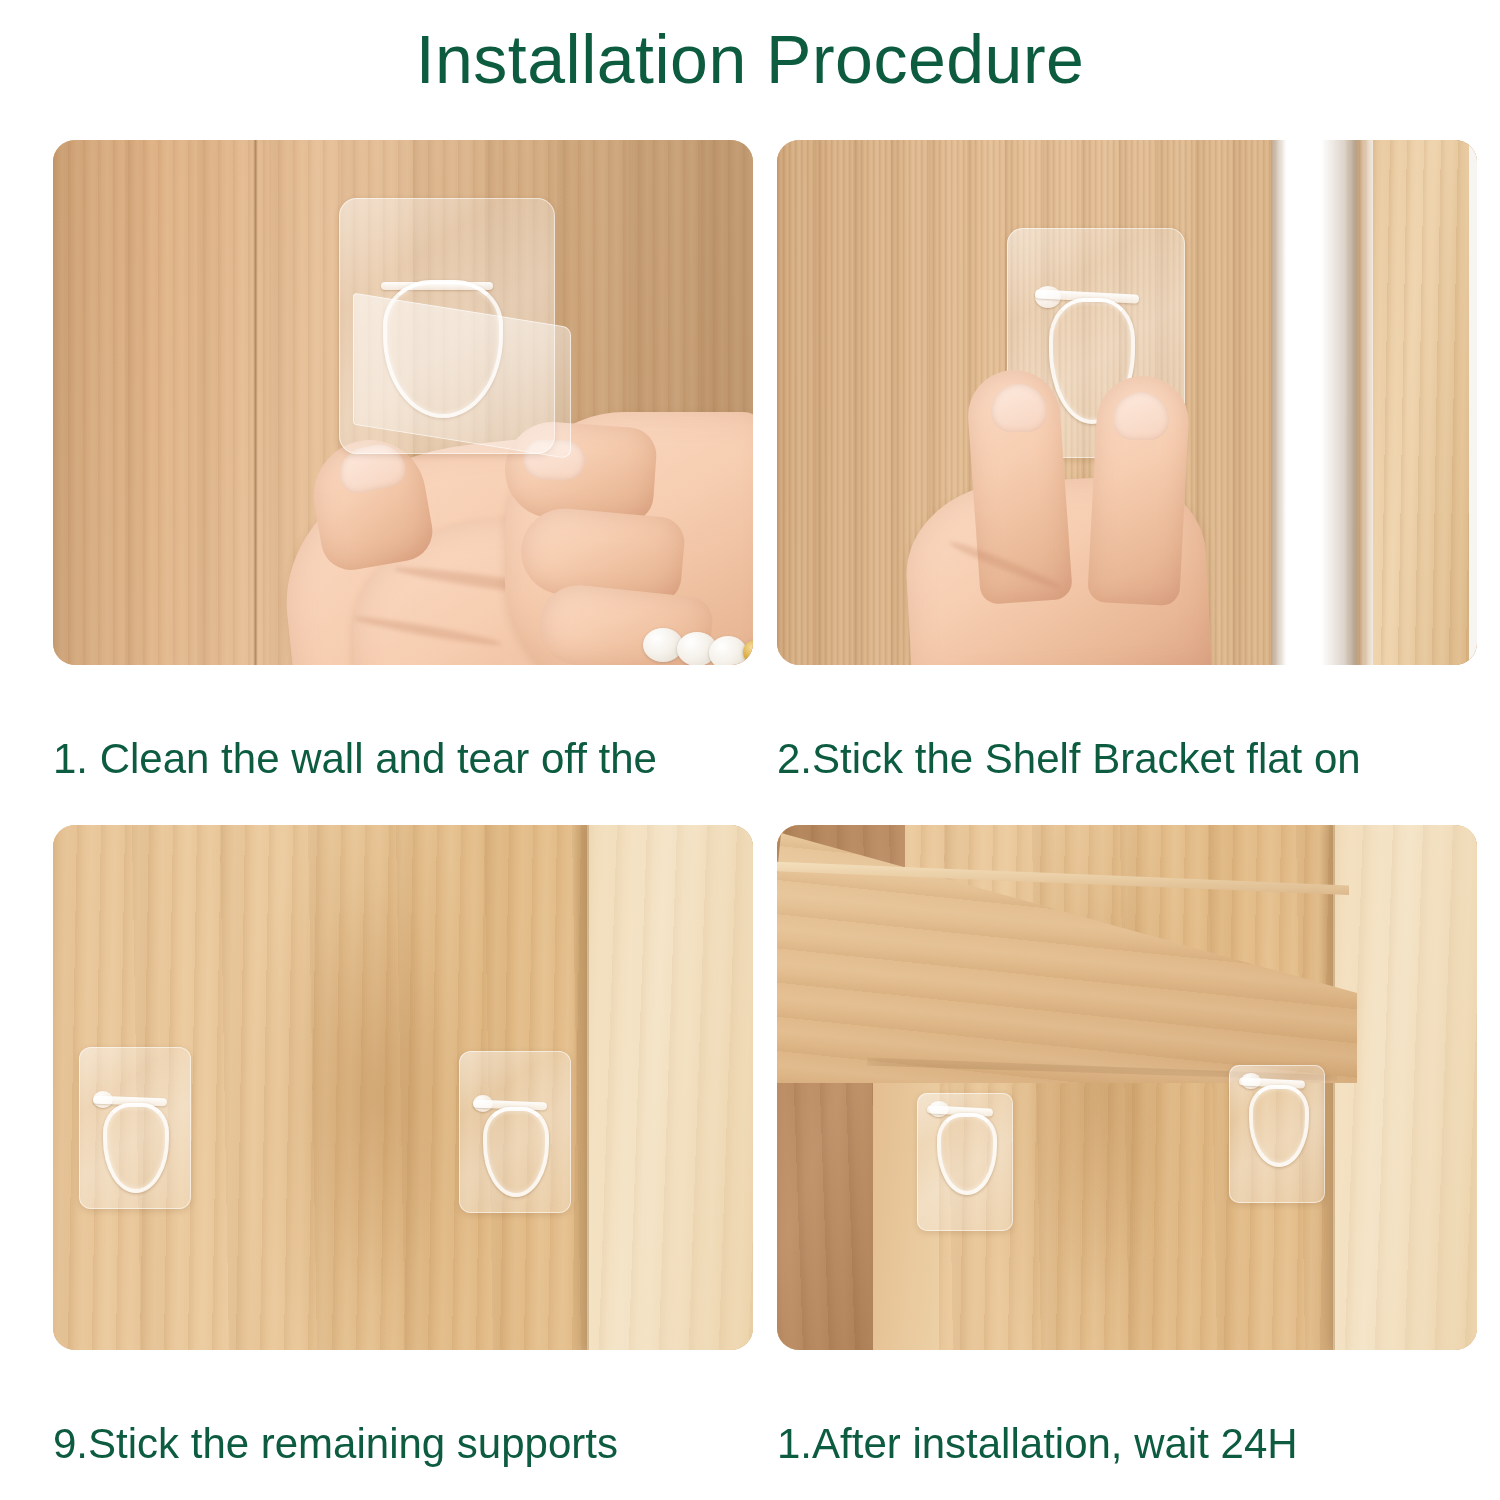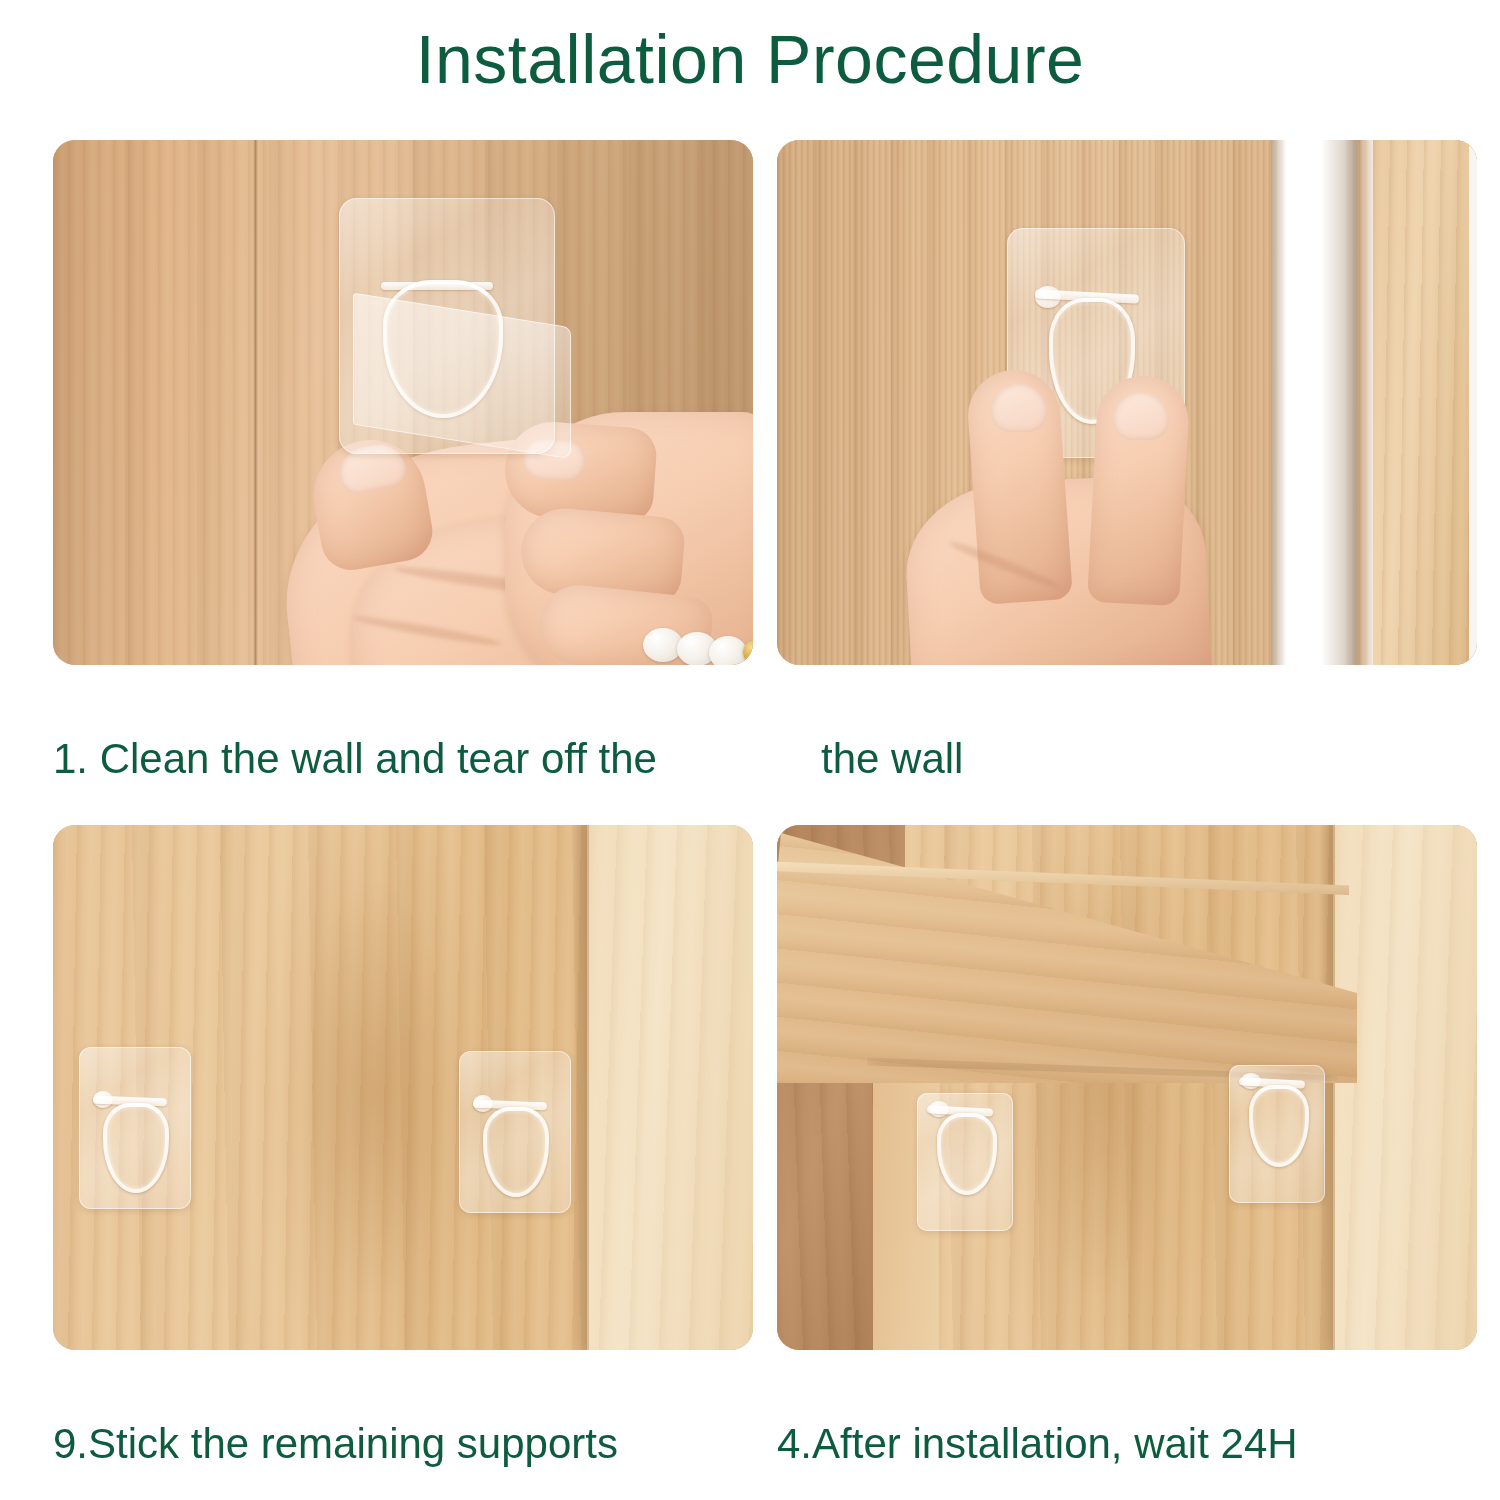"2.Stick the Shelf Bracket flat" span.cap-line { html: none -> <span>2.Stick the Shelf Bracket flat on</span> }
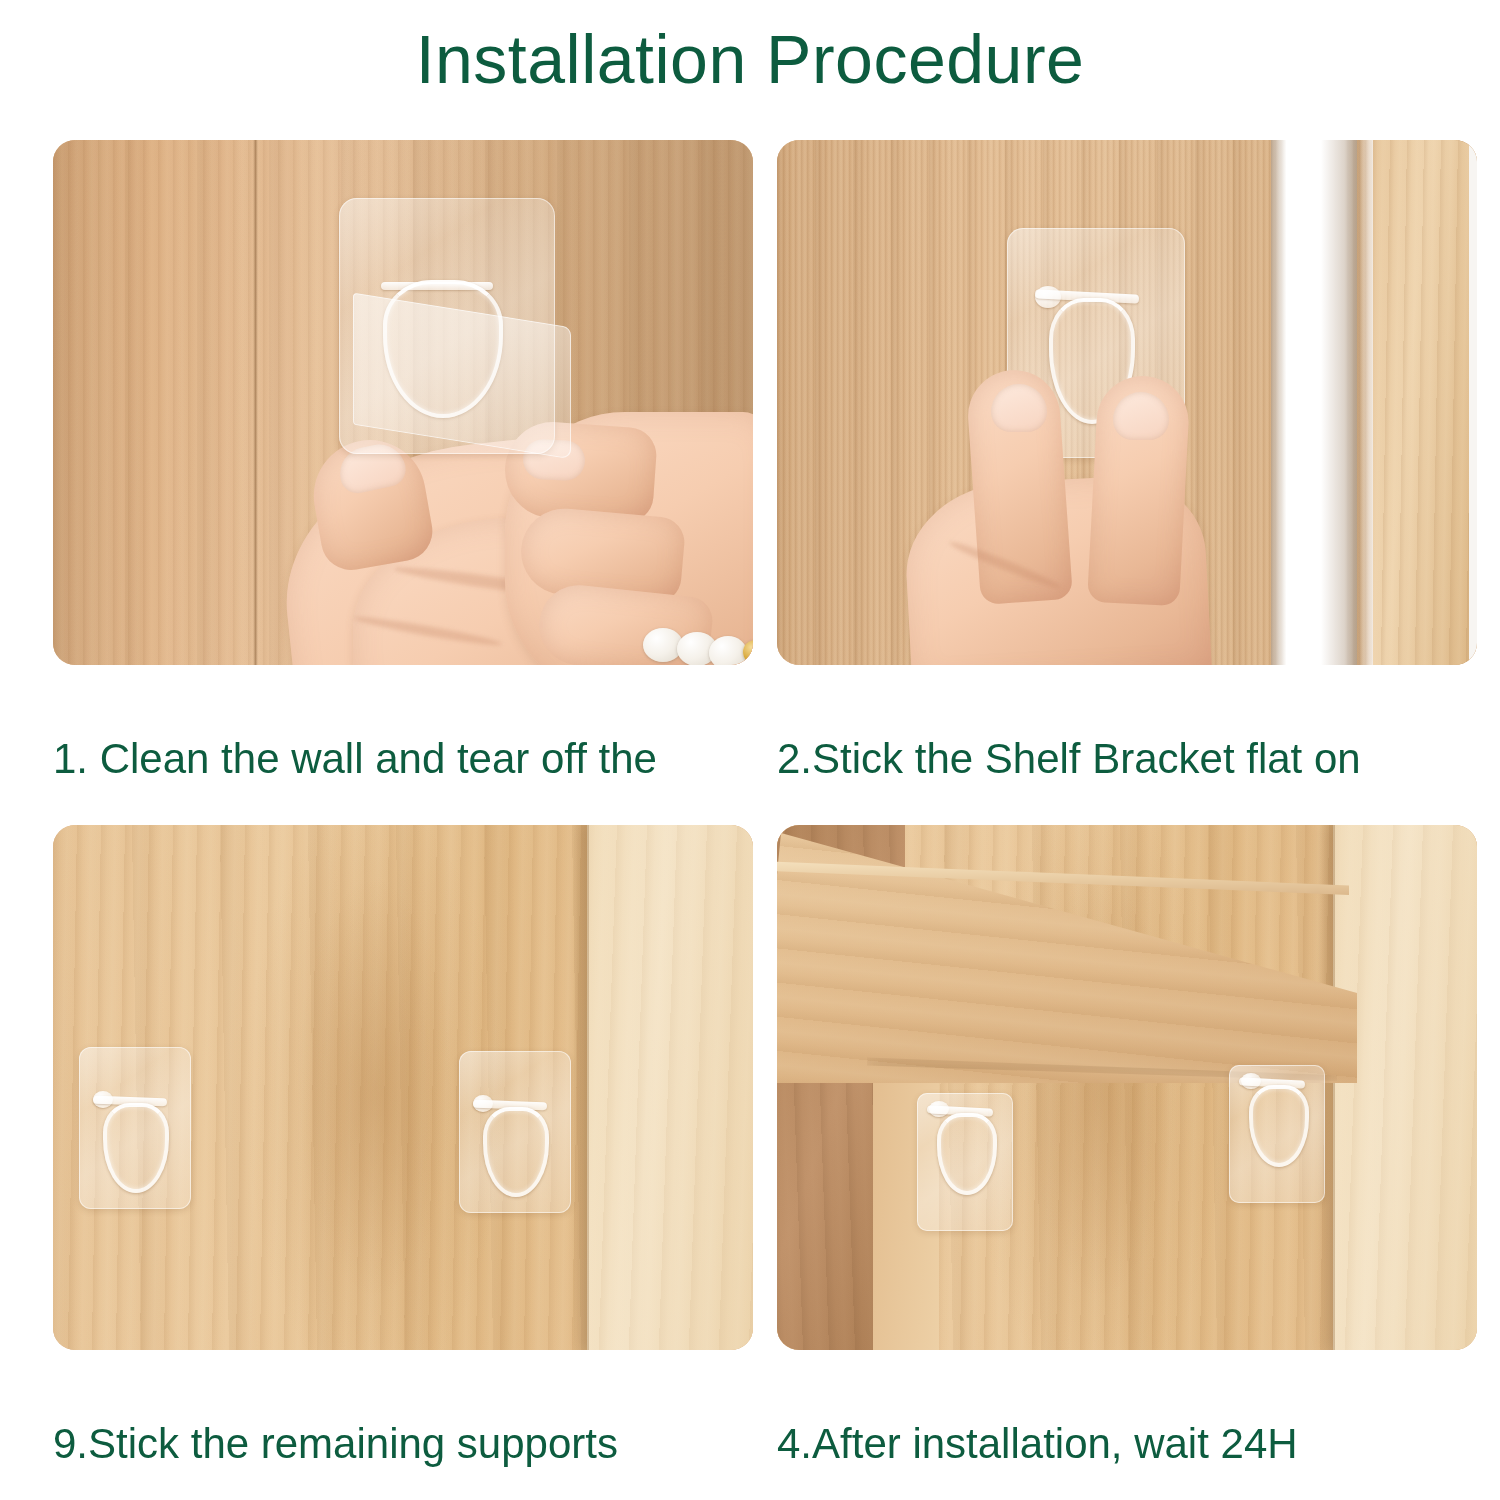"4.After installation, wait 24H" span.cap-line { text: 4.After -> 1.After }
